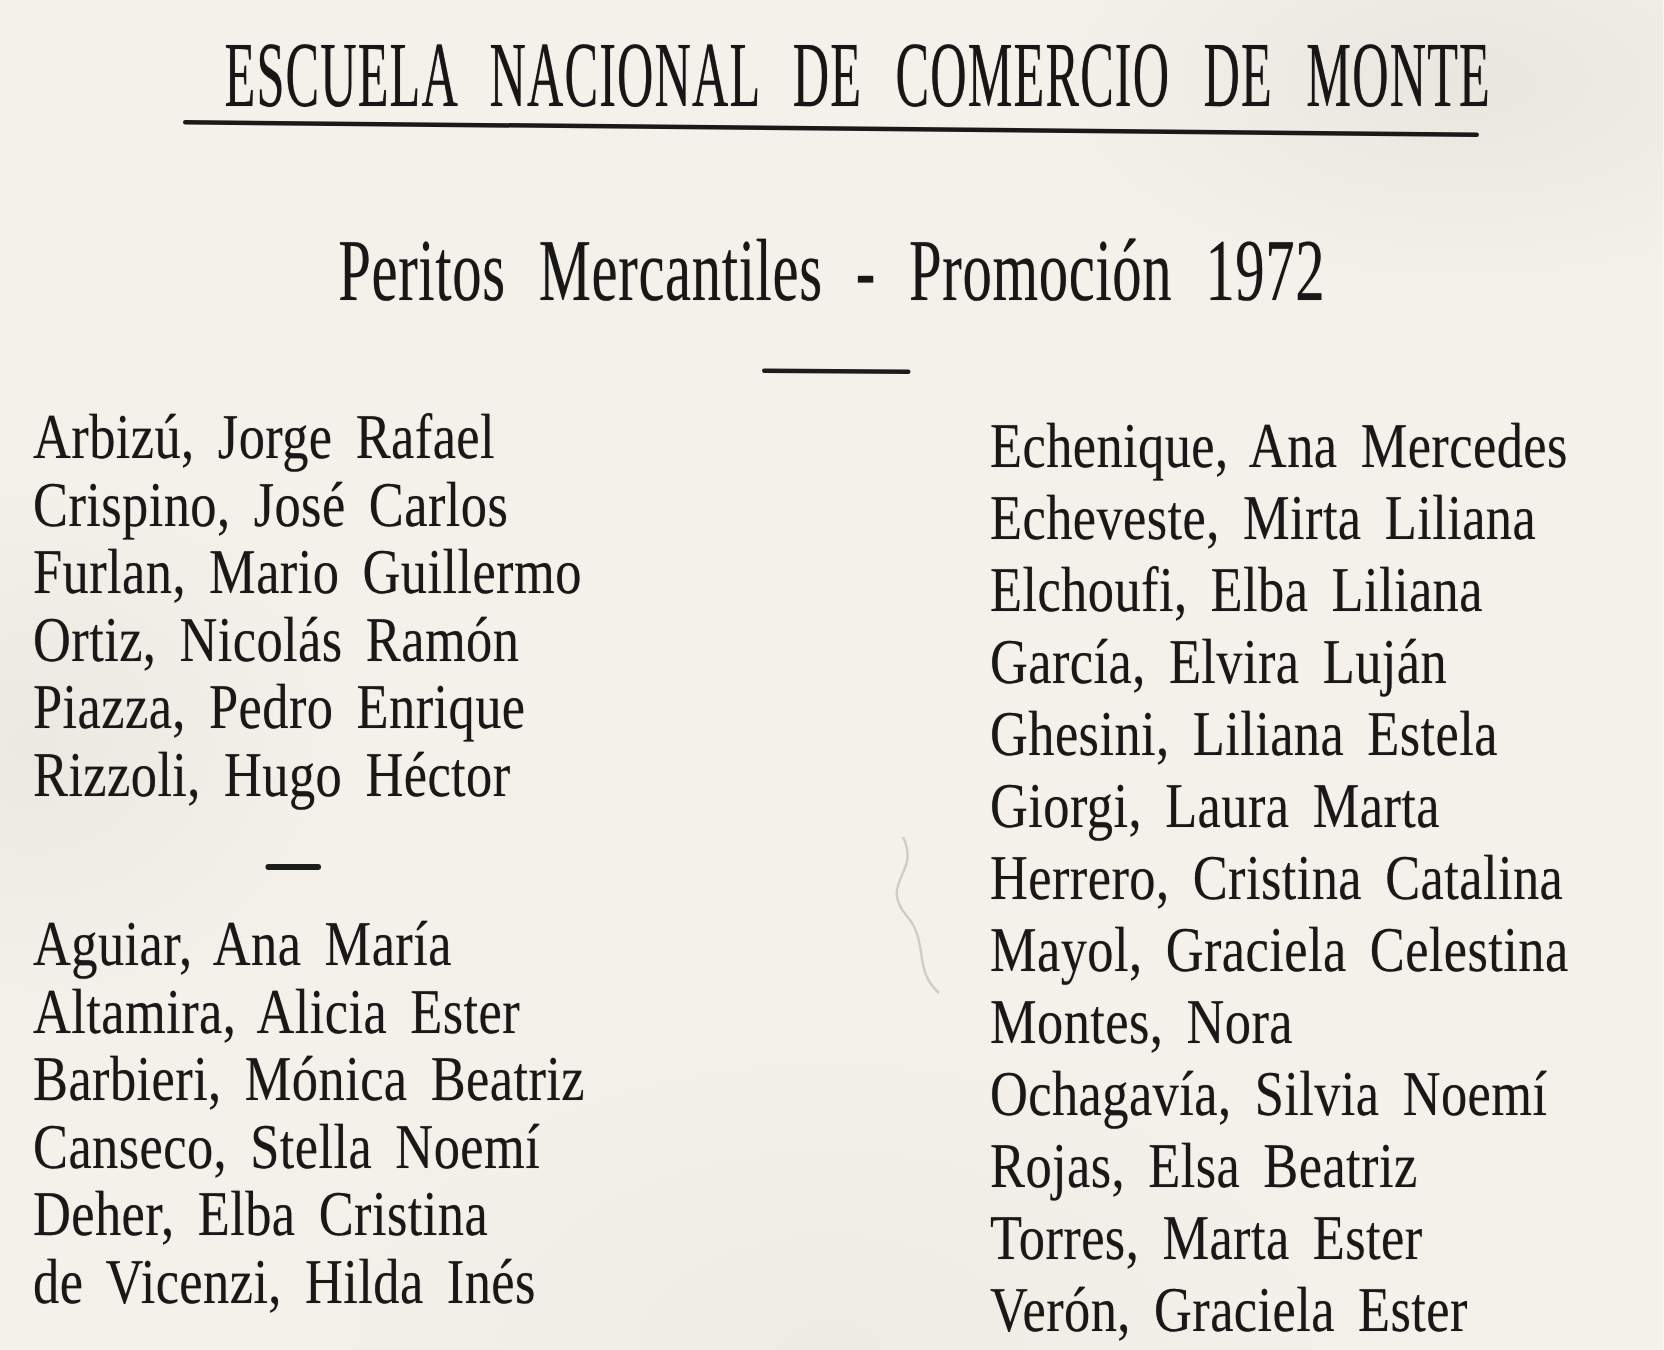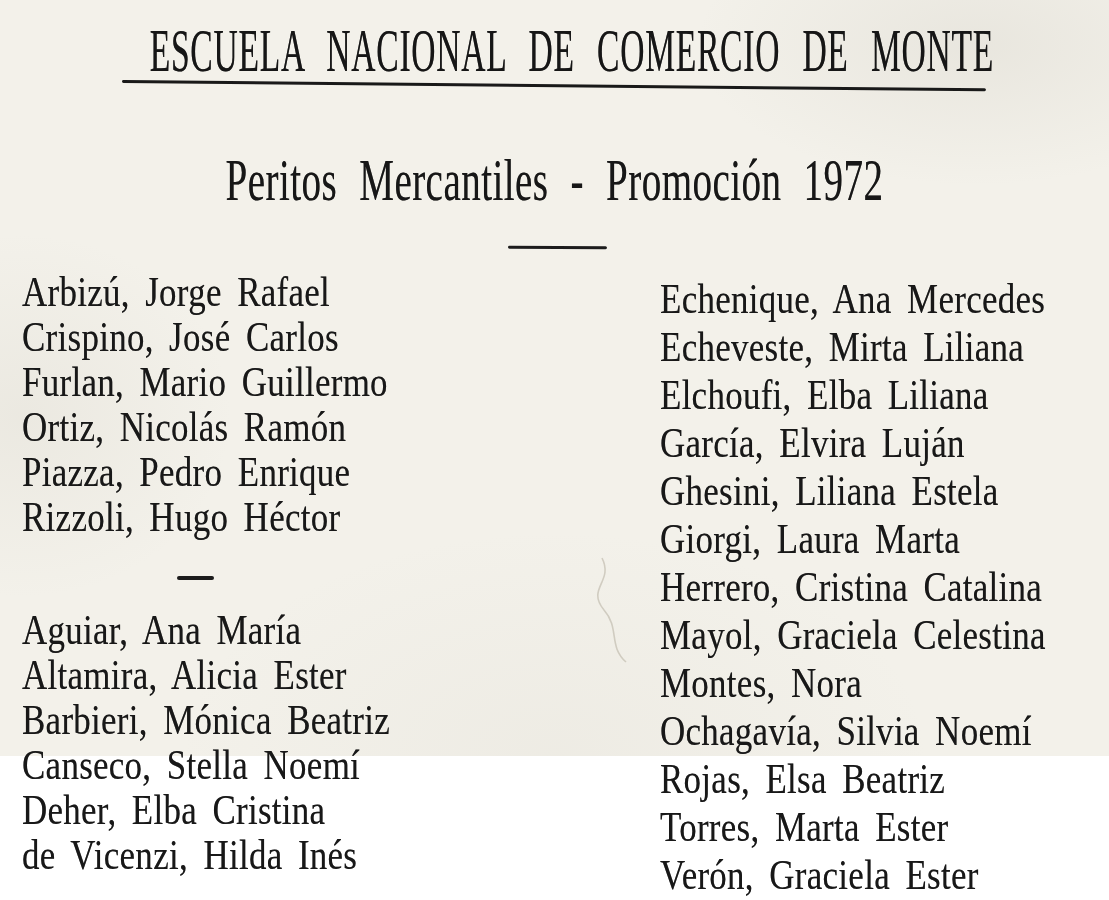"ESCUELA NACIONAL DE COMERCIO DE" .page { height: 756px -> 900px }
